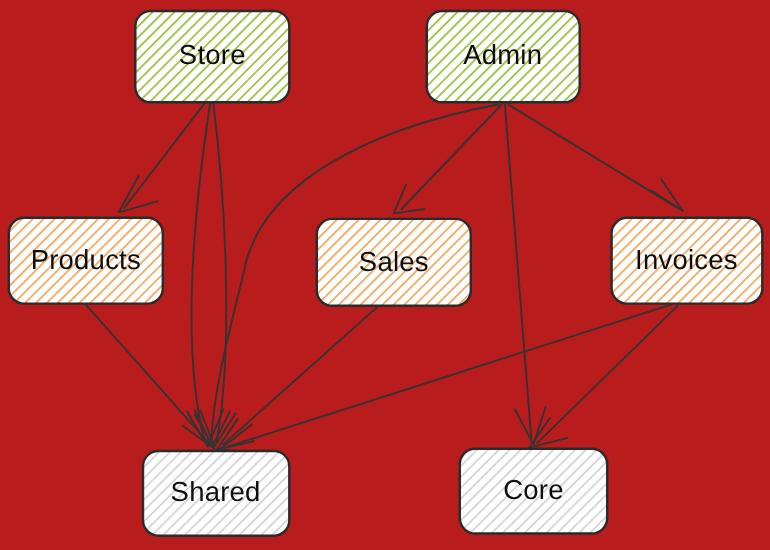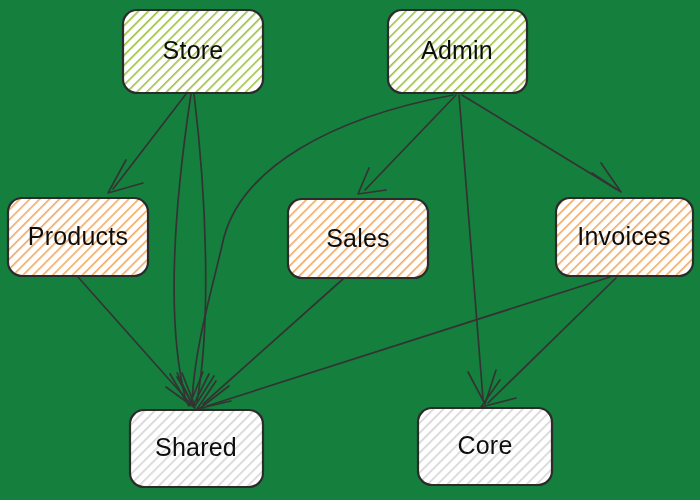"Store" #diagram-root { background: #15803d -> #b91c1c }
